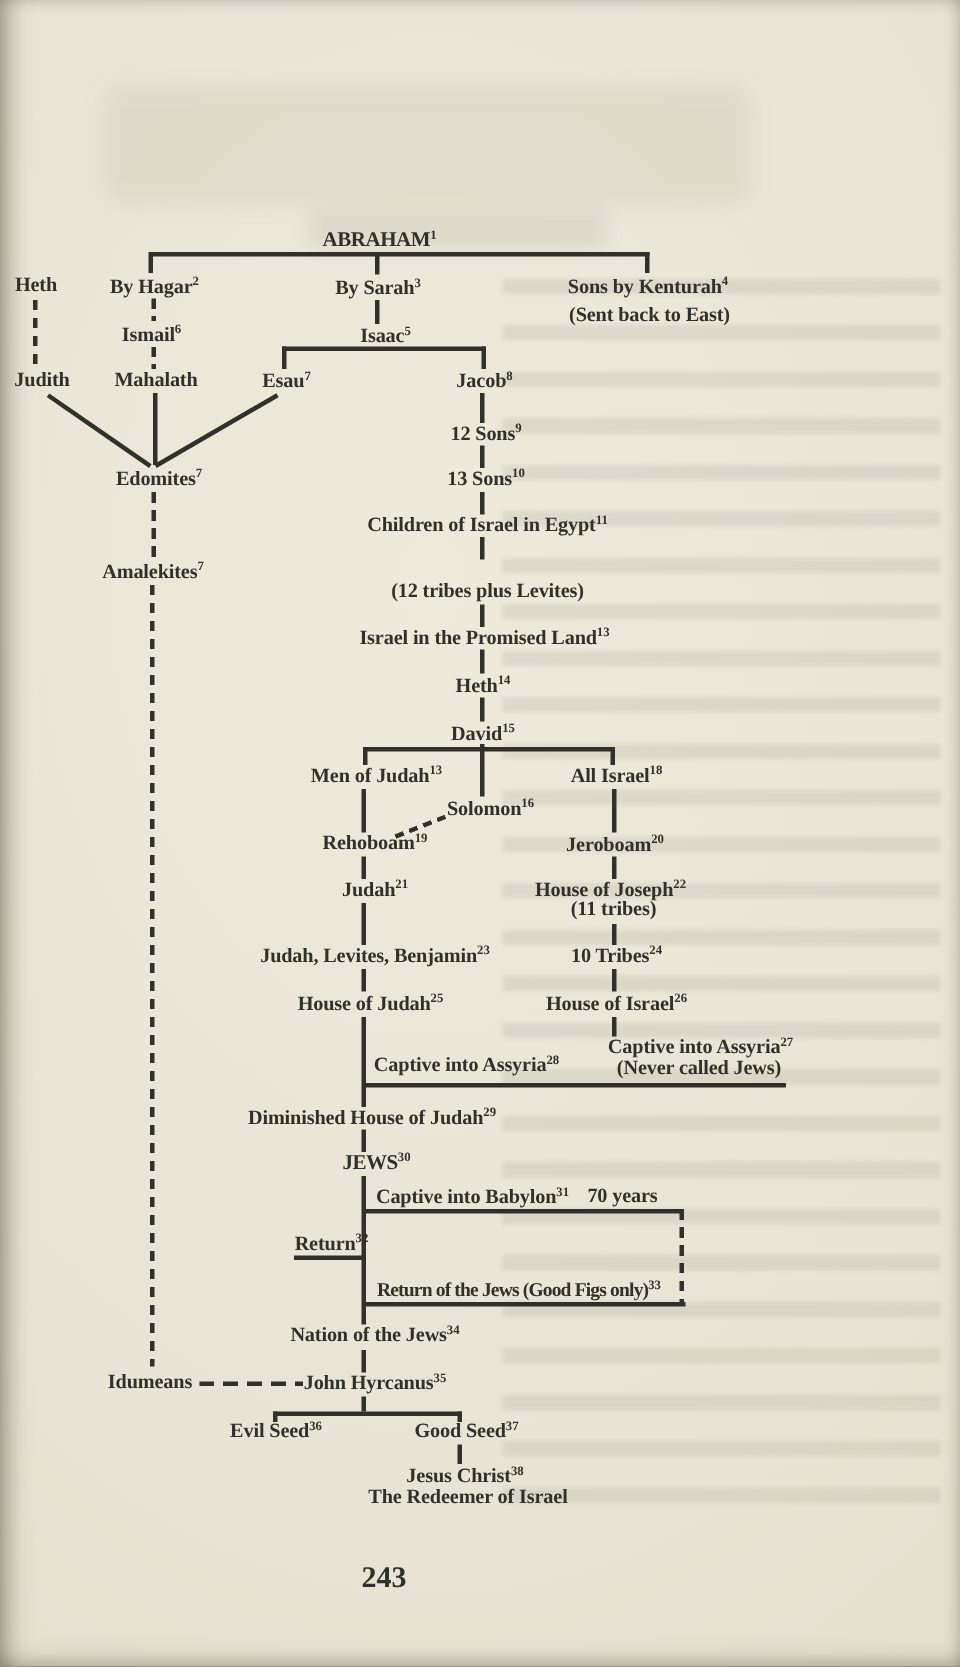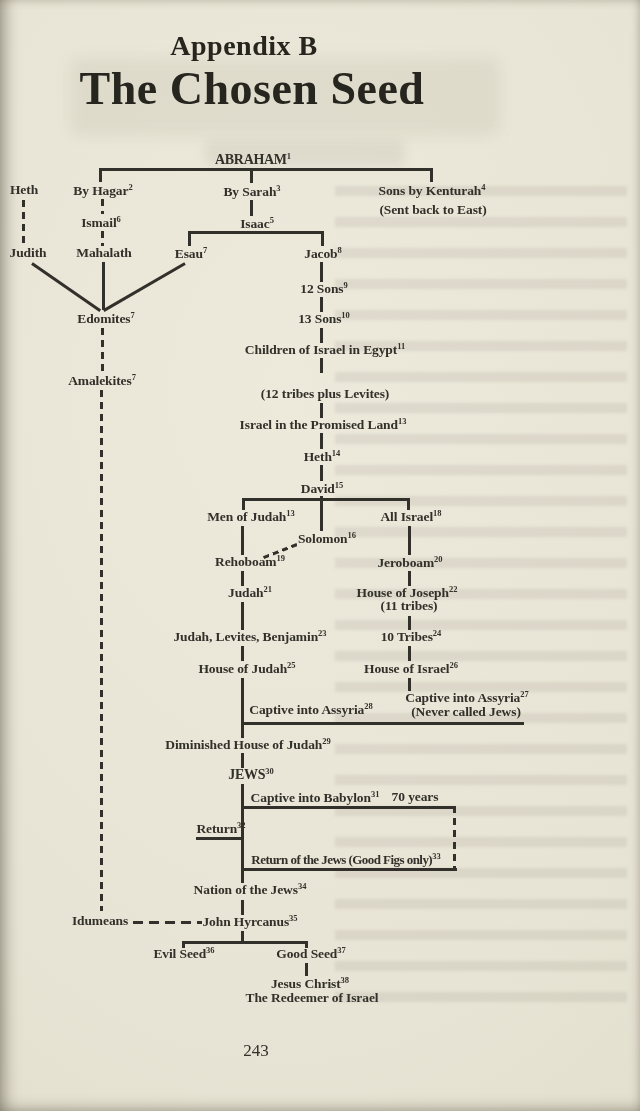"Appendix B" div.h2 { html: <div>Appendix B</div> -> none }
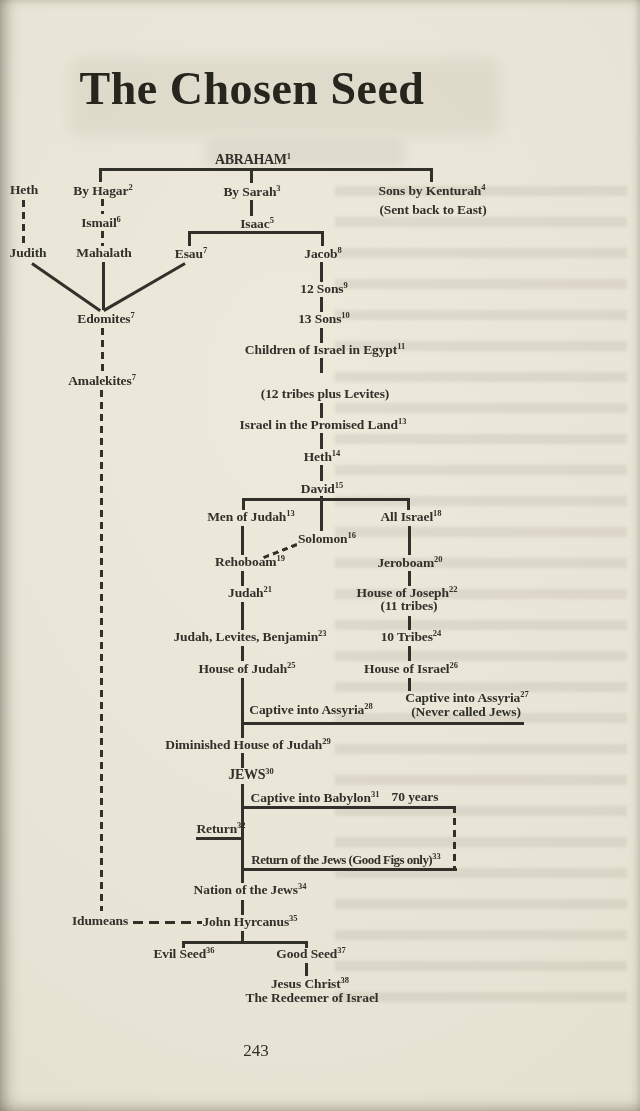"The Chosen Seed" div.h1 { html: <div>The Chosen Seed</div> -> none }
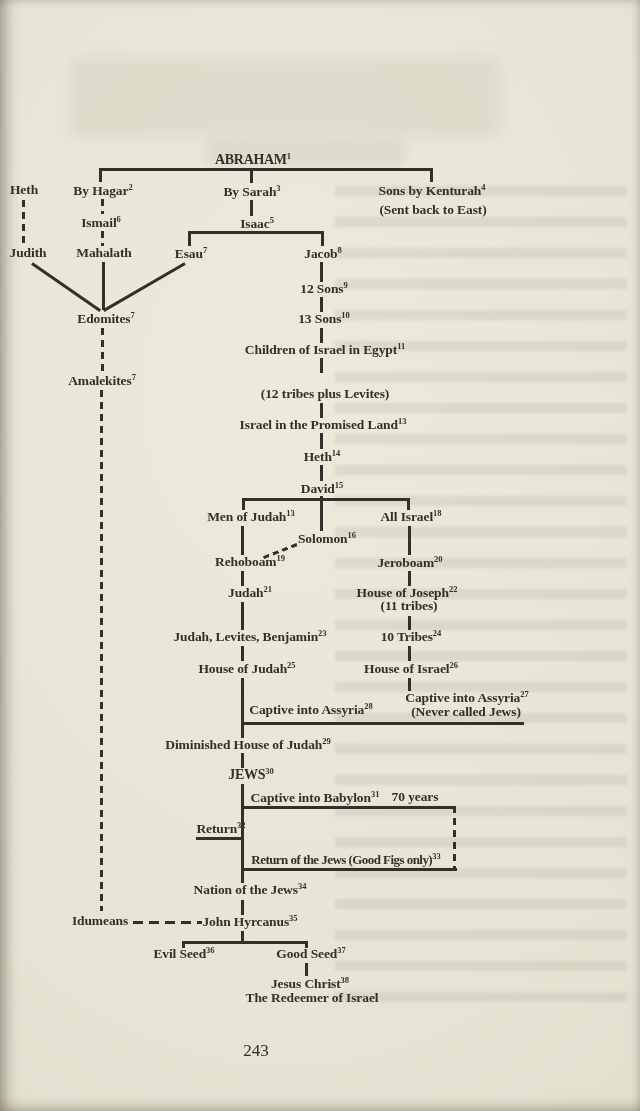"243" .pagenum { font-size: 17px -> 20px; font-weight: 400 -> 700 }
